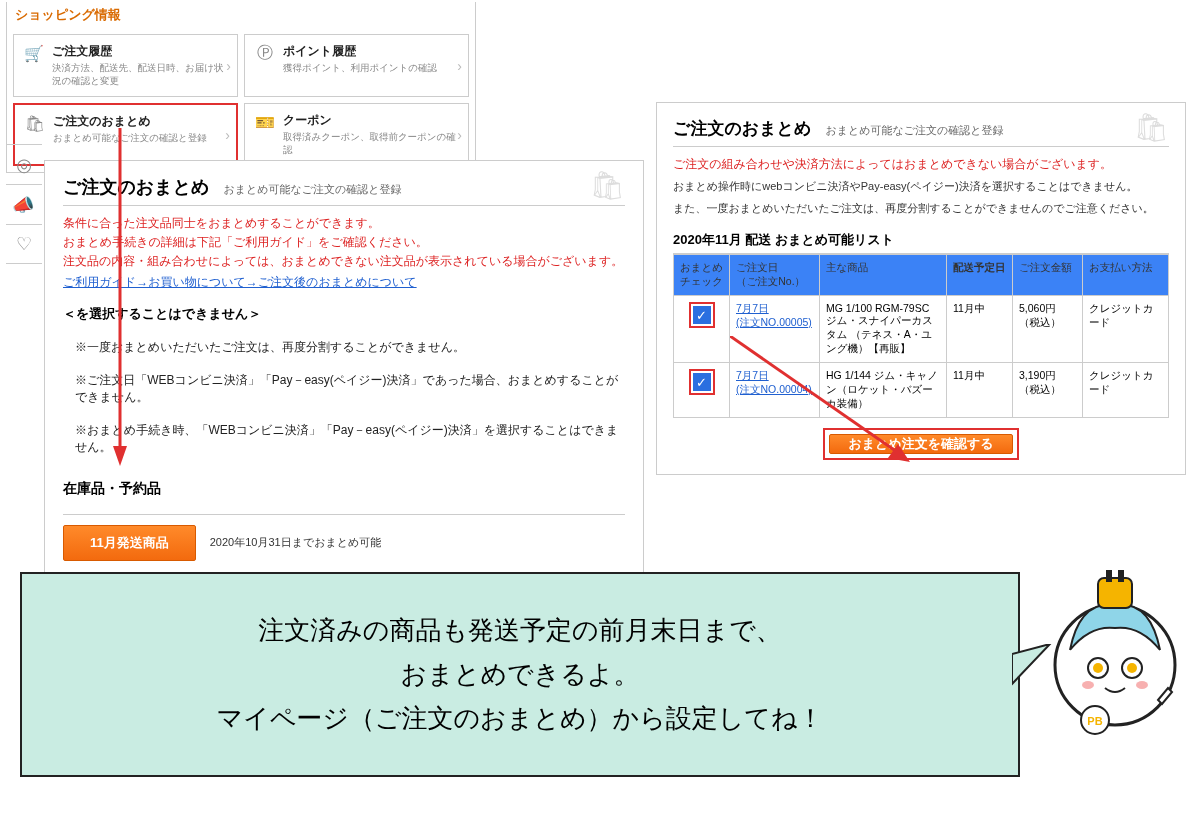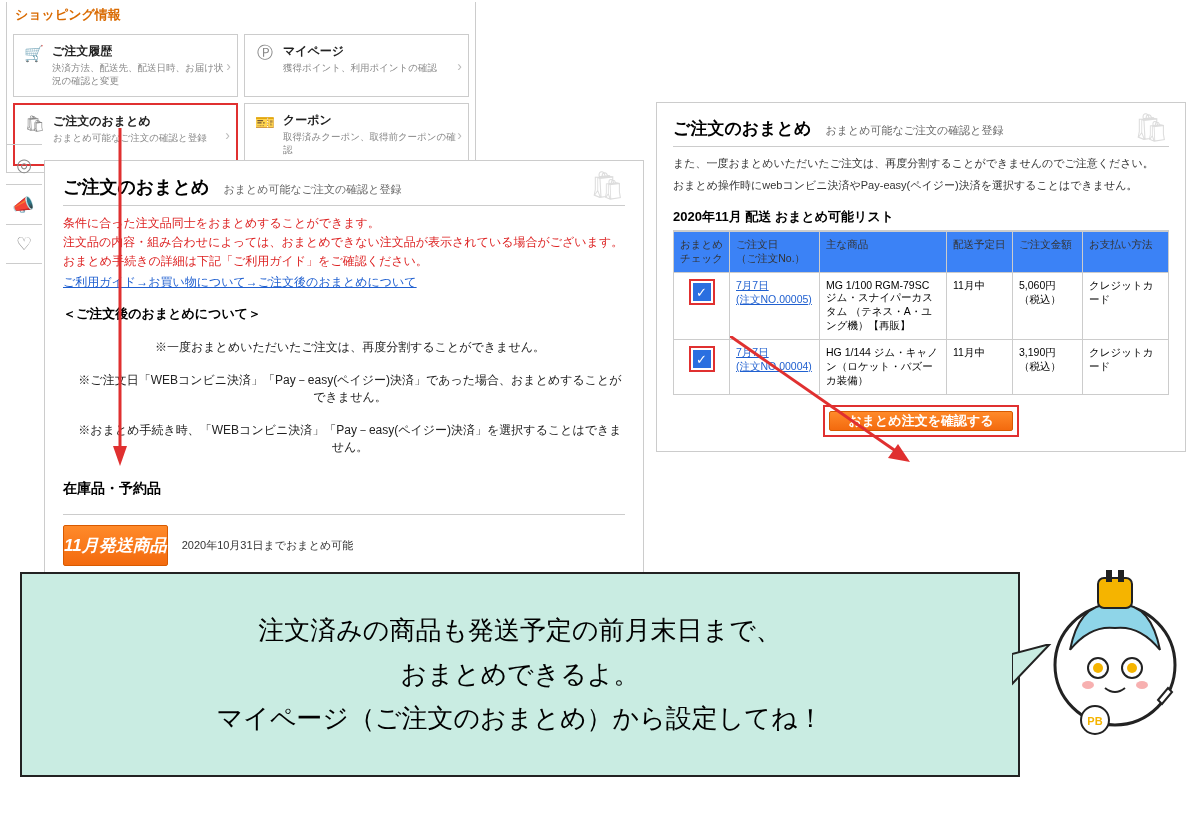"マイページ" div.ic-title { text: マイページ -> ポイント履歴 }
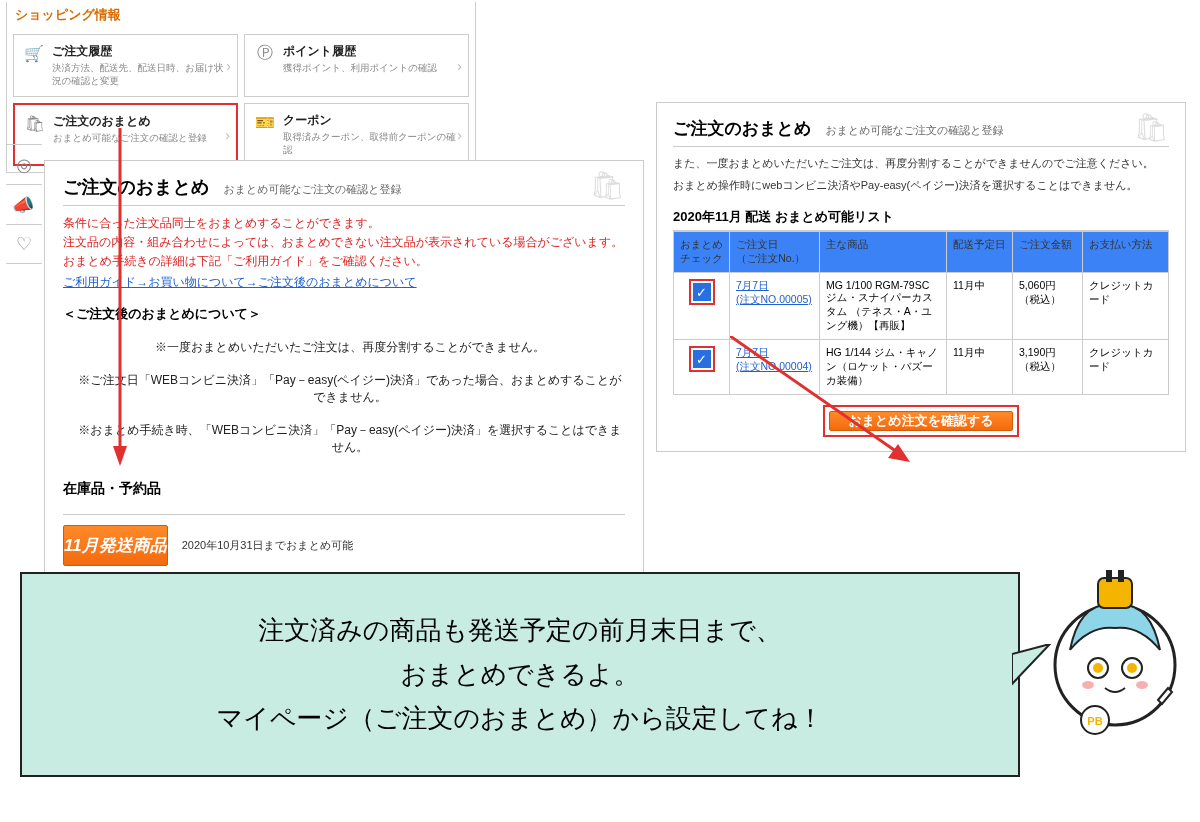"ご注文の組み合わせや決済方法によってはおまとめできない場合がございます。" div.red-text { html: none -> <div>ご注文の組み合わせや決済方法によってはおまとめできない場合がございます。</div> }
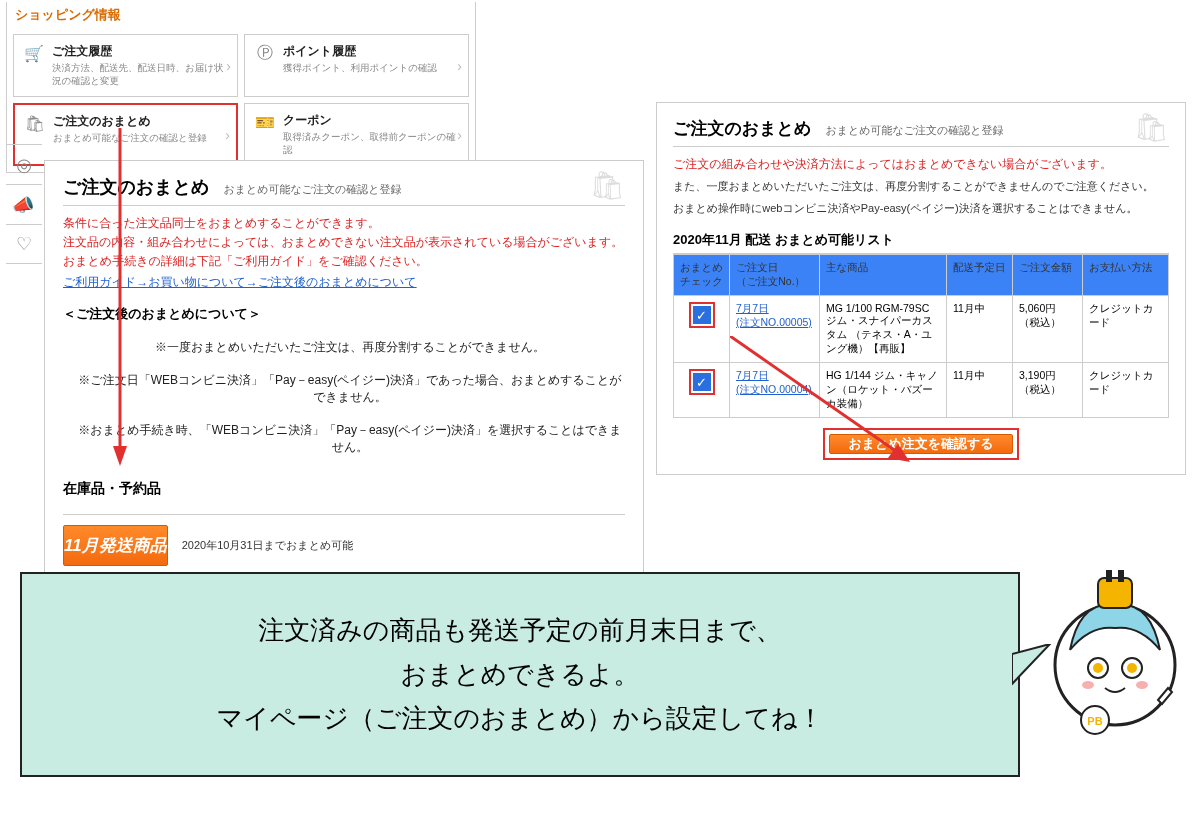"また、一度おまとめいただいたご注文は、再度分割することができませんのでご注意くだ" div.body-text { order: before "おまとめ操作時にwebコンビニ決済やPay-easy(ペイジー)決済を選択するこ" -> after "おまとめ操作時にwebコンビニ決済やPay-easy(ペイジー)決済を選択するこ" }
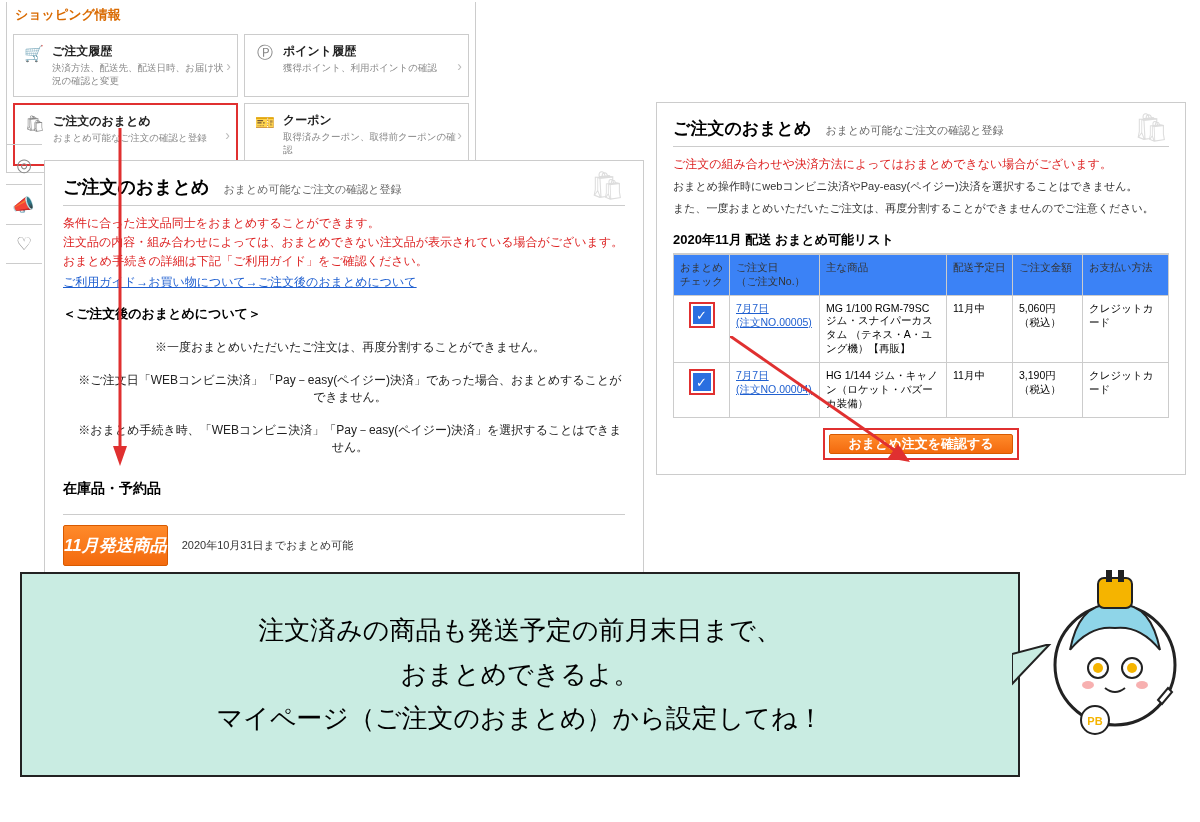"注文品の内容・組み合わせによっては、おまとめできない注文品が表示されている場合が" div.red-text { order: before "おまとめ手続きの詳細は下記「ご利用ガイド」をご確認ください。" -> after "おまとめ手続きの詳細は下記「ご利用ガイド」をご確認ください。" }
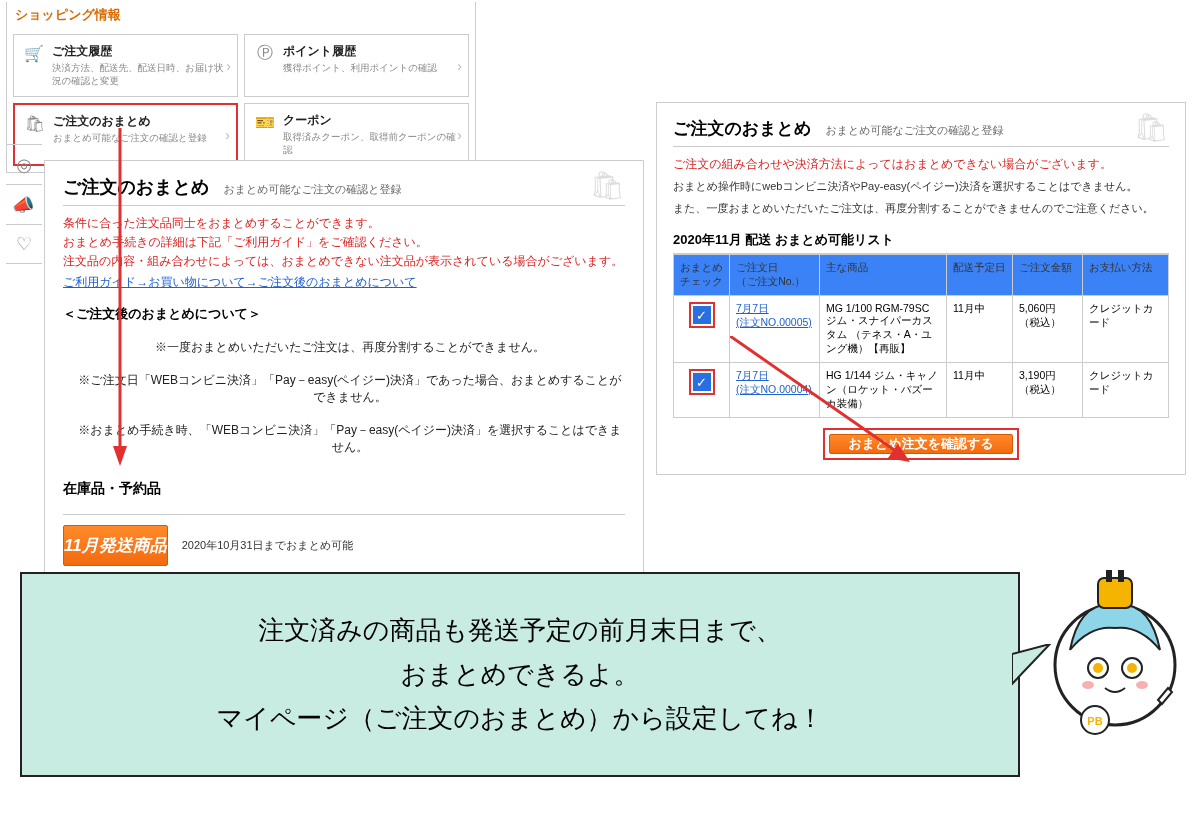"配送予定日" th { font-weight: none -> bold }
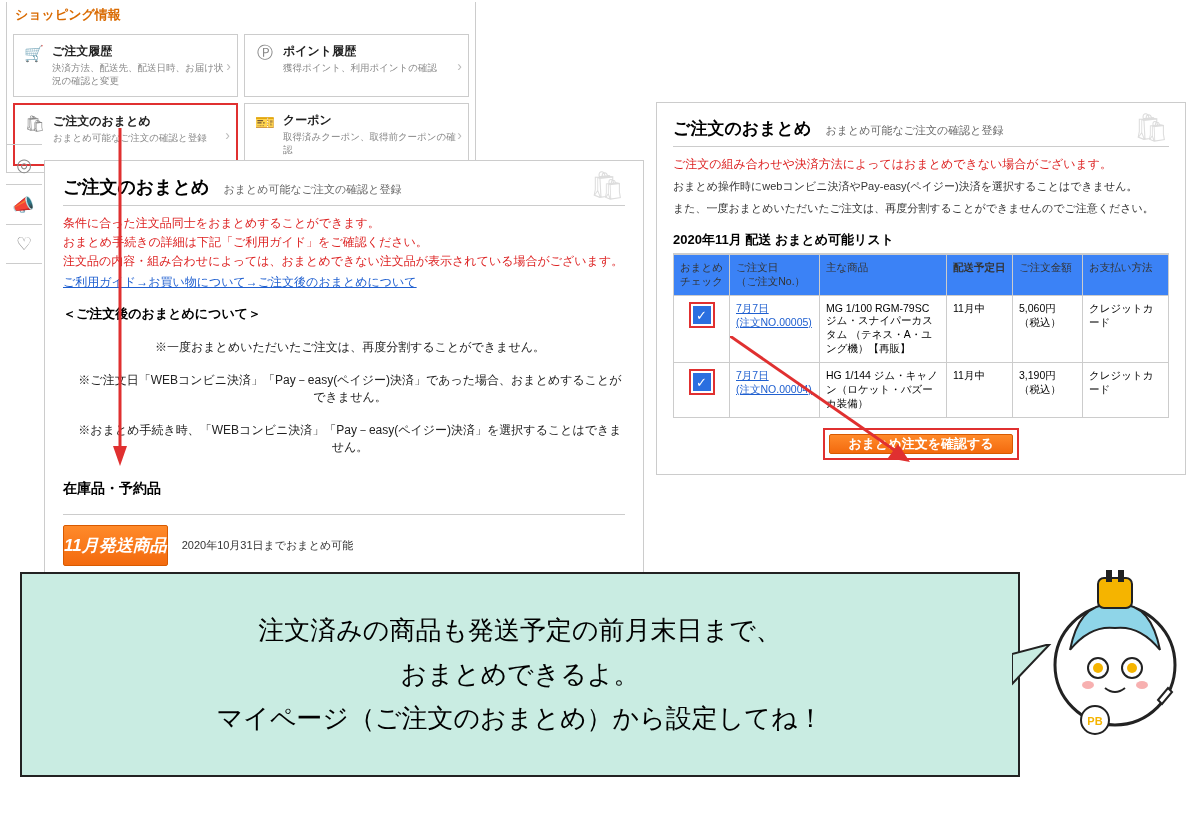"＜ご注文後のおまとめについて＞" h3 { text: ご注文後のおまとめについて -> を選択することはできません }
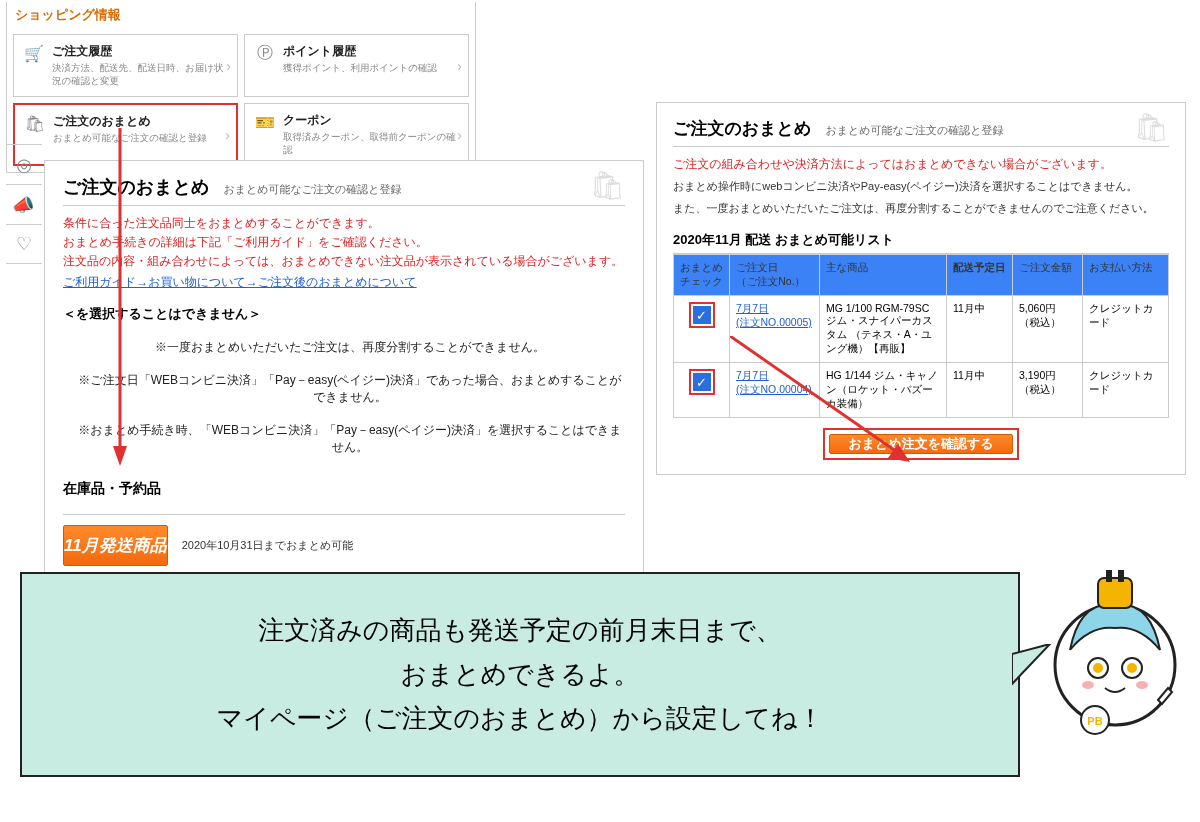"※一度おまとめいただいたご注文は、再度分割することができません。" .notice-block p { text-align: center -> none }
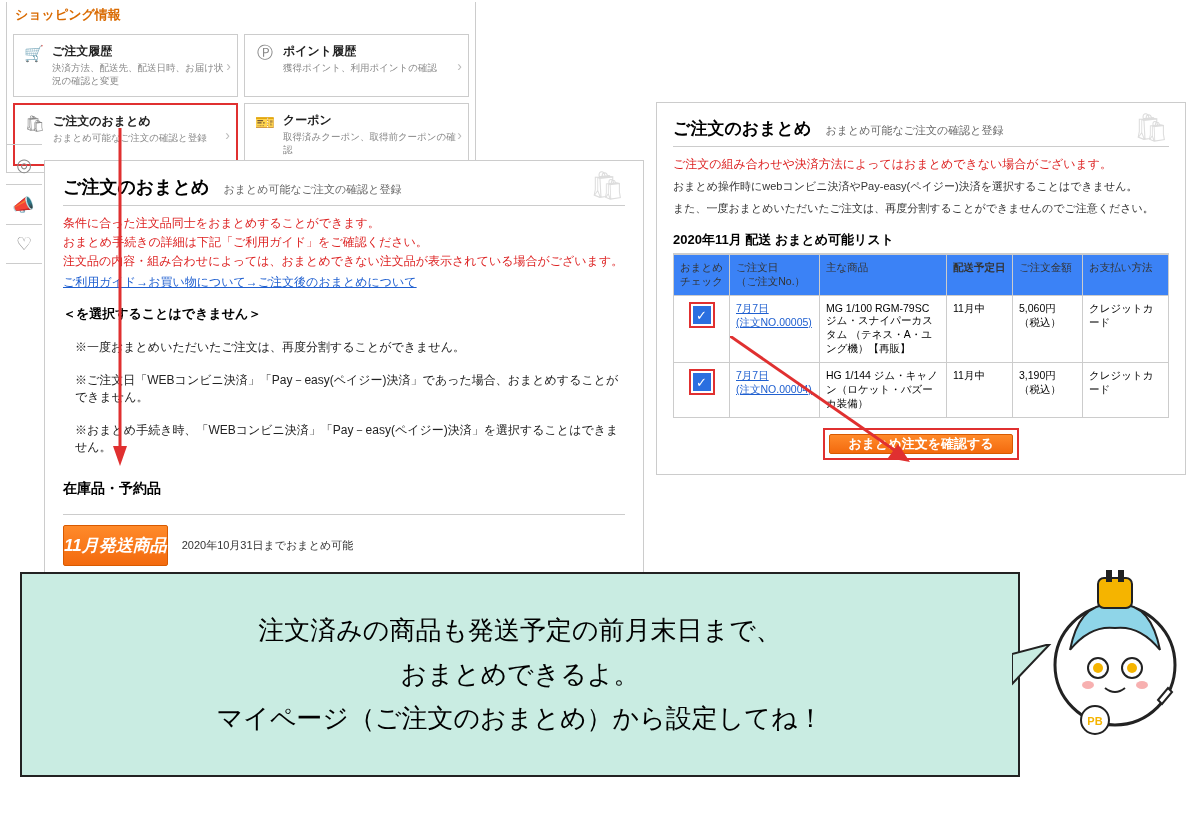"11月発送商品" .month-btn { font-size: 17px -> 13px; font-style: italic -> none; padding: 8px 0 -> 8px 26px }
